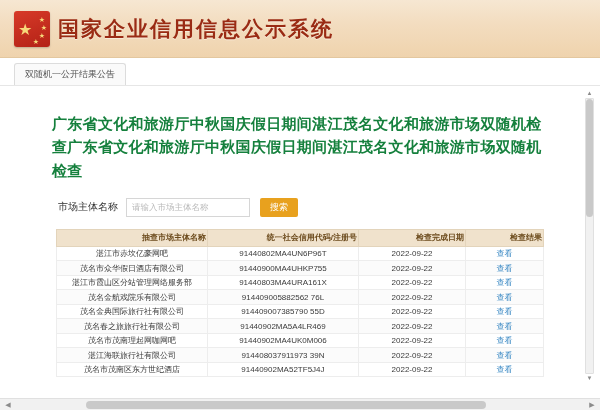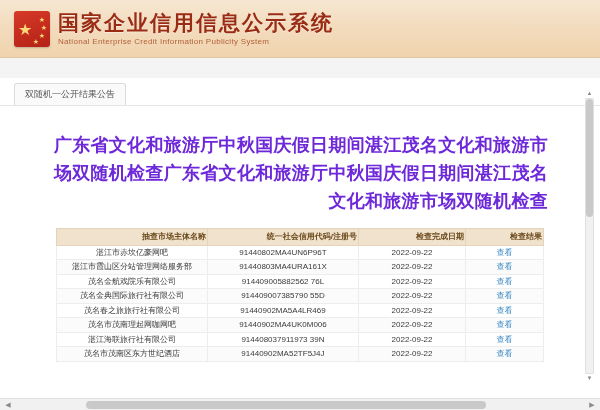"National Enterprise Credit Information" div.title-en { html: <div>National Enterprise Credit Information Publicity System</div> -> none }
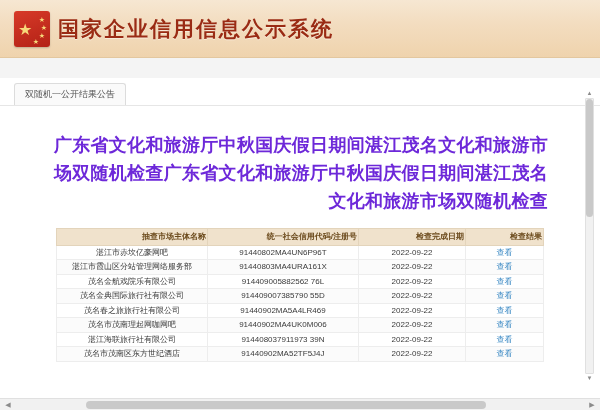"双随机一公开结果公告" .crumbbar { margin-top: 20px -> none }
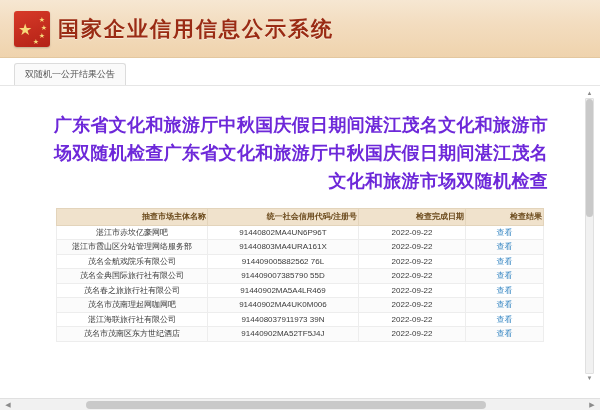"广东省文化和旅游厅中秋国庆假日期间湛江茂名文化和旅游市场双随机检查广东省文化和旅" .doc-title { color: #6d28d9 -> #15803d; font-size: 18px -> 15px; text-align: right -> left }
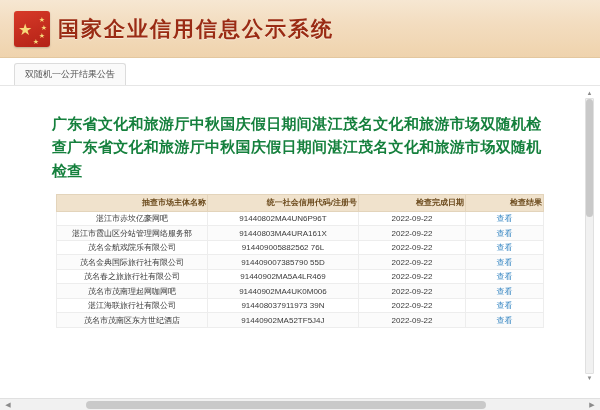"市场主体名称" div.searchrow { html: none -> <div> <span>市场主体名称</span> <input> <button>搜索</button> </div> }
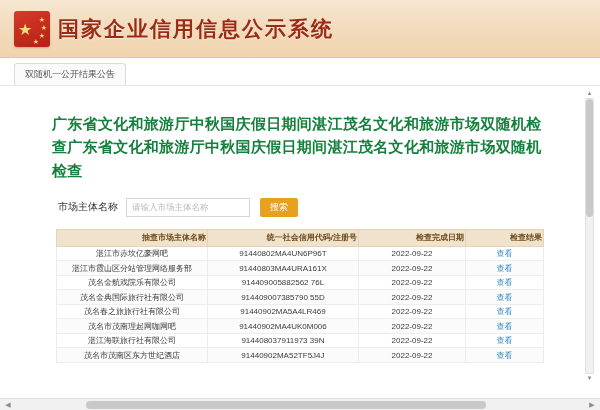"茂名市众华假日酒店有限公司" tr { html: none -> <tr> <td>茂名市众华假日酒店有限公司</td> <td>91440900MA4UHKP755</td> <td>2022-09-22</td> <td><a>查看</a></td> </tr> }
